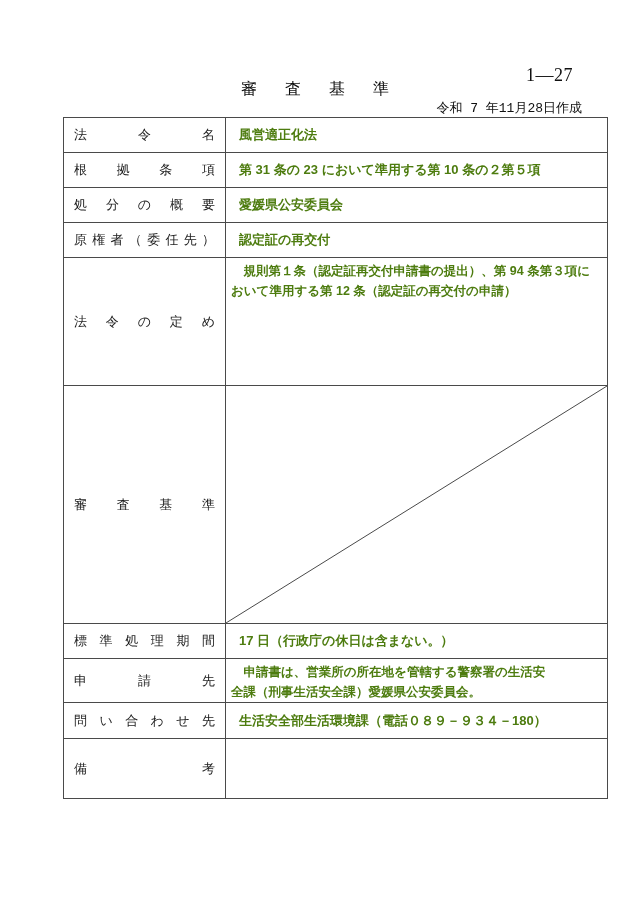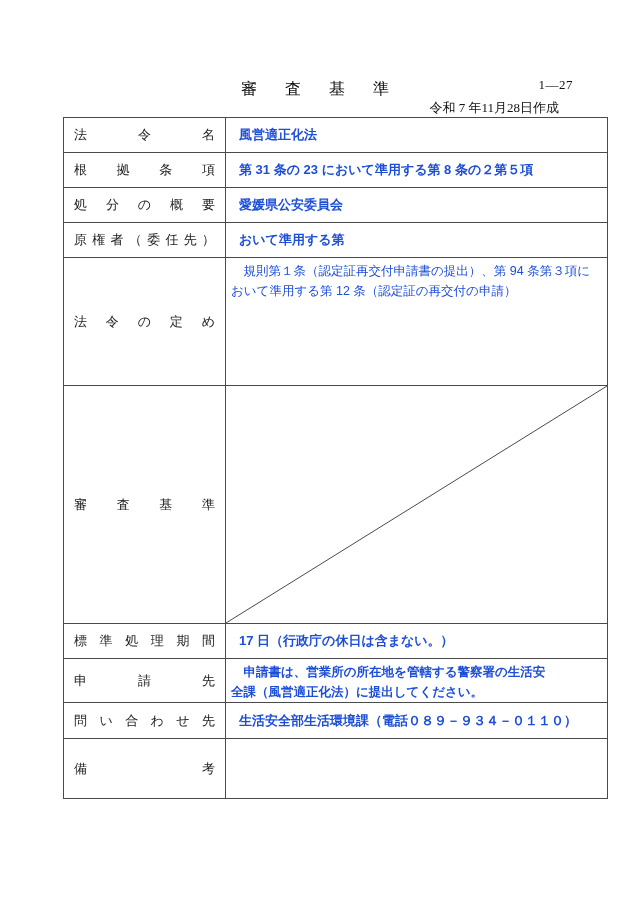"1—27" .pagenum { font-size: 13px -> 18px; top: 77px -> 65px }
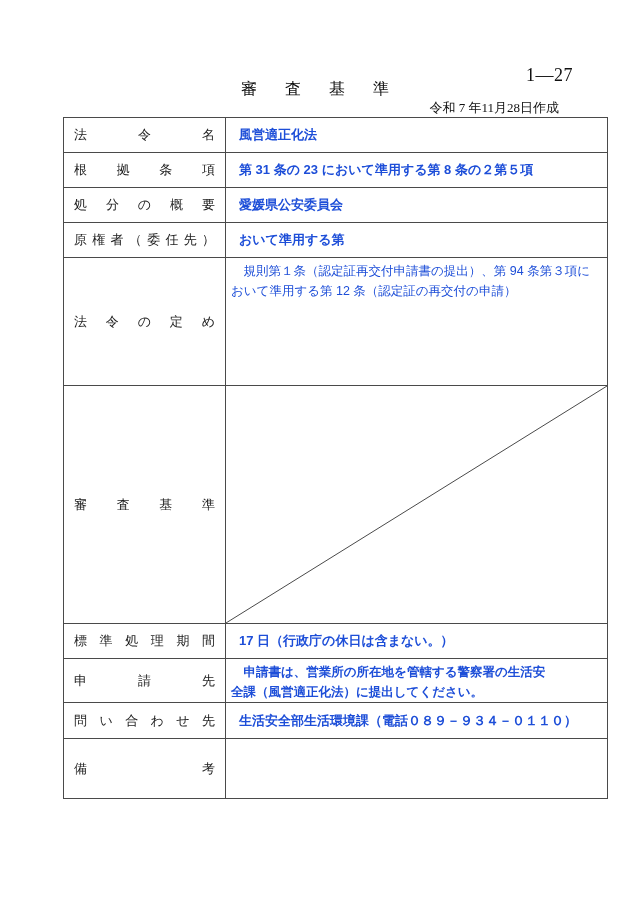"令和 7 年11月28日作成" .date-note { font-family: none -> Liberation Mono, monospace; right: 71px -> 48px }
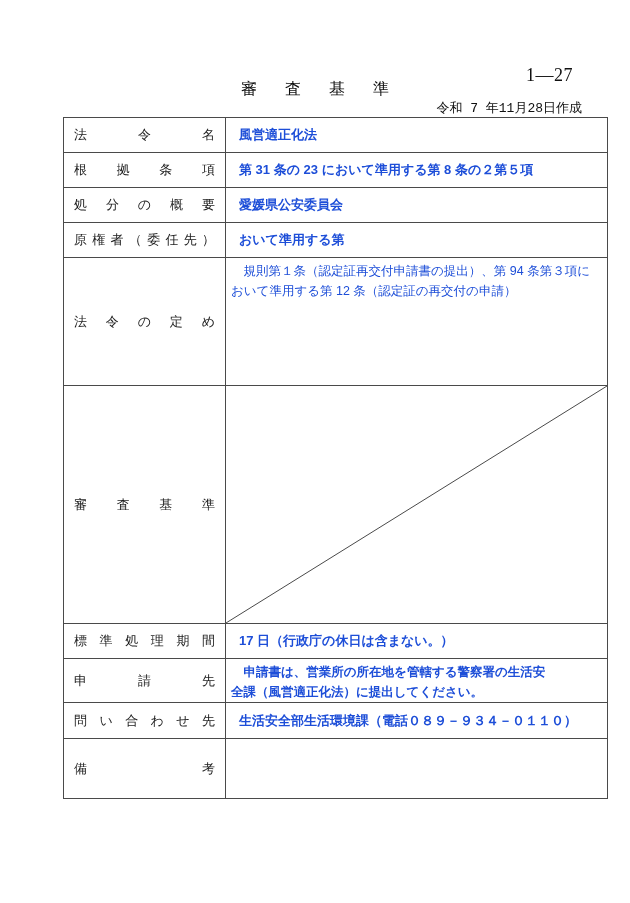"風営適正化法" td.val { color: #1d4ed8 -> #4d7c0f }
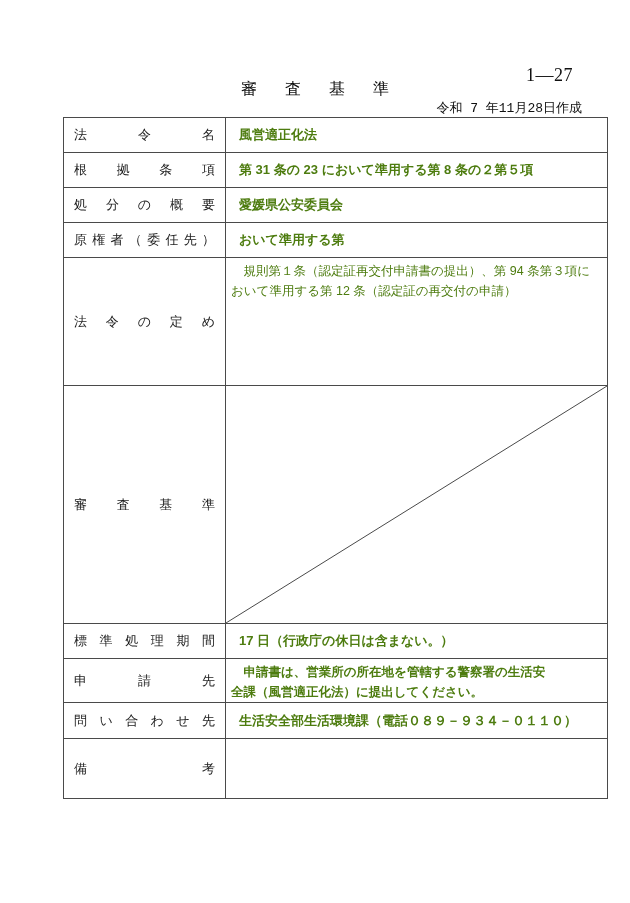"第 31 条の 23 において準用する第" td.val { text: 8 -> 10 }
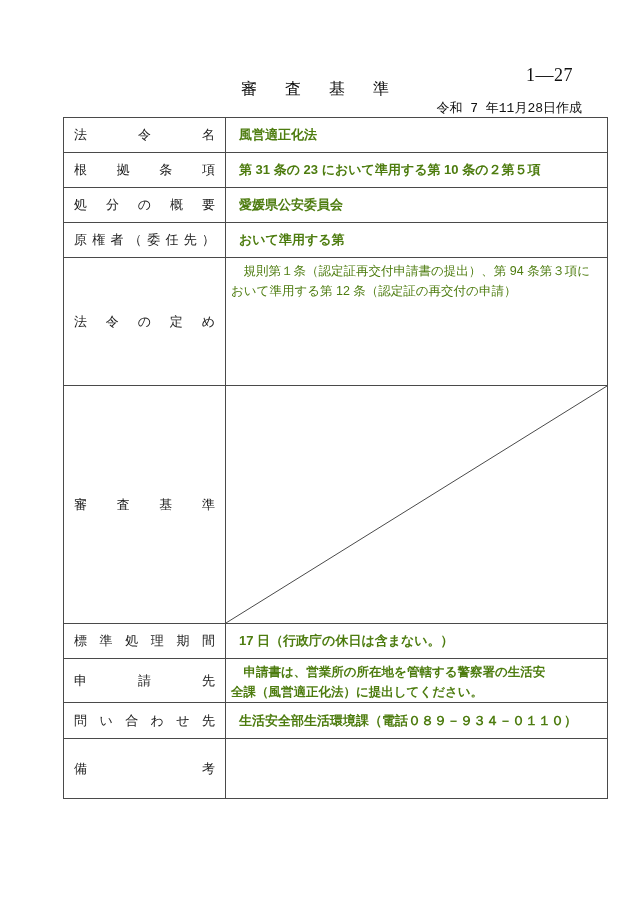"おいて準用する第" td.val { text: おいて準用する第 -> 認定証の再交付 }
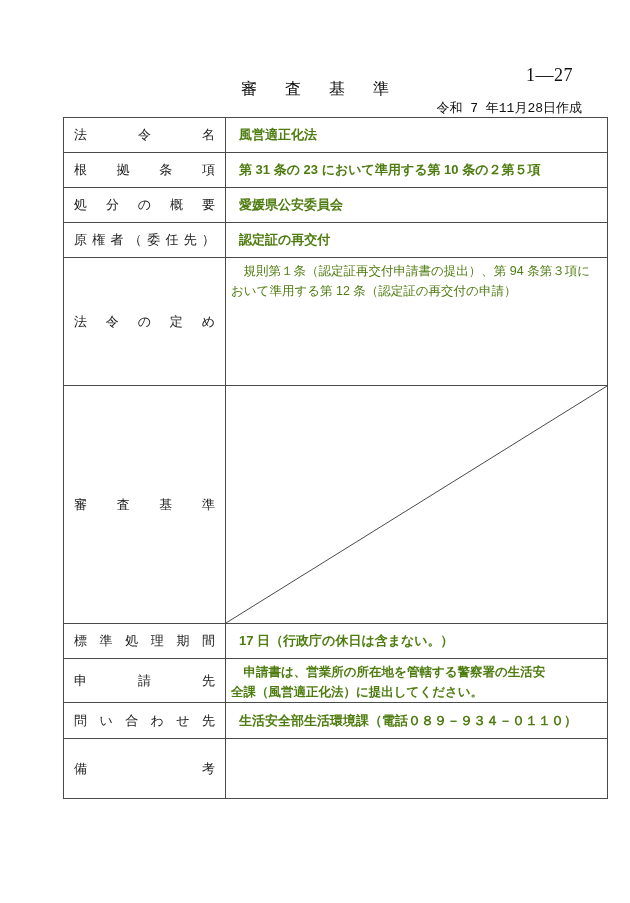"規則第１条（認定証再交付申請書の提出）、第 94 条第３項に" td.val.normal-weight { font-weight: normal -> bold }
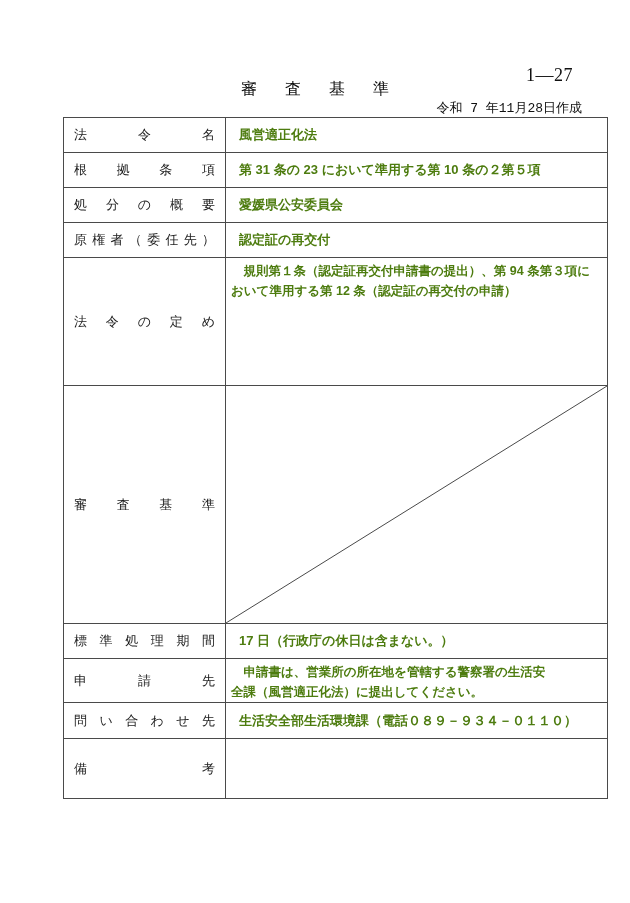"申請書は、営業所の所在地を管轄する警察署の生活安" td.val { text: 風営適正化法）に提出してください -> 刑事生活安全課）愛媛県公安委員会 }
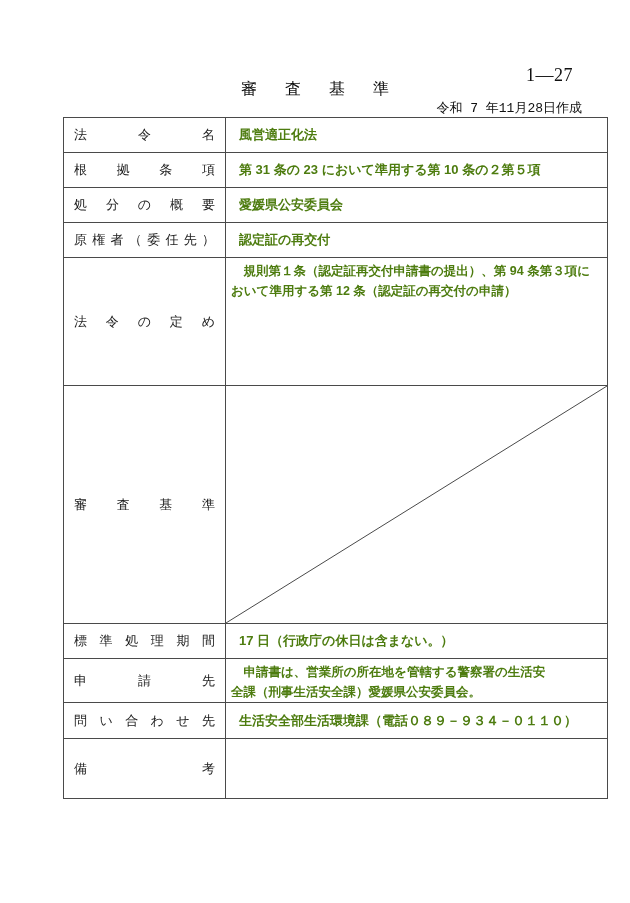"生活安全部生活環境課（電話０８９－９３４－０１１０）" td.val { text: ０１１０ -> 180 }
